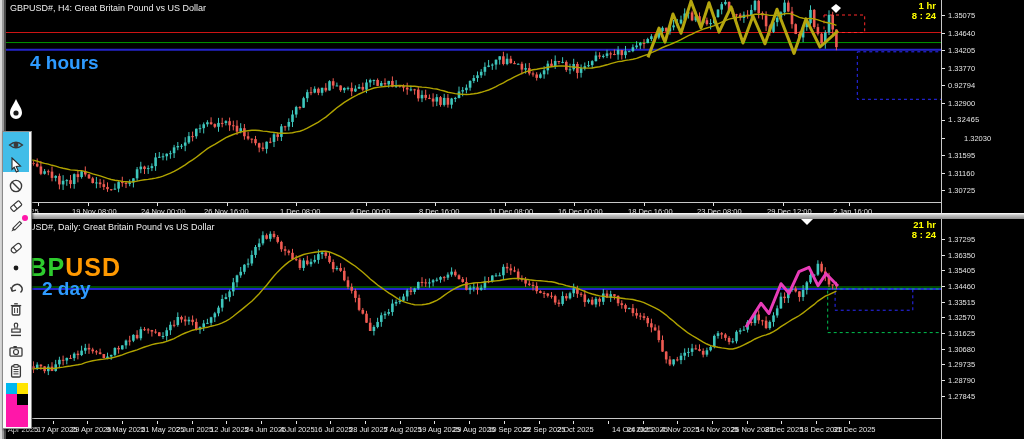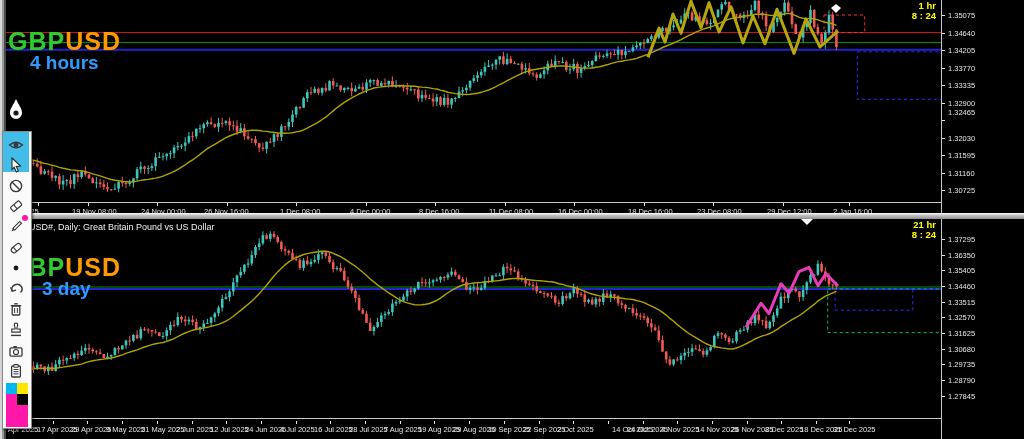"GBPUSD#, H4: Great Britain Pound" div.chart-title { html: none -> <div>GBPUSD#, H4: Great Britain Pound vs US Dollar</div> }
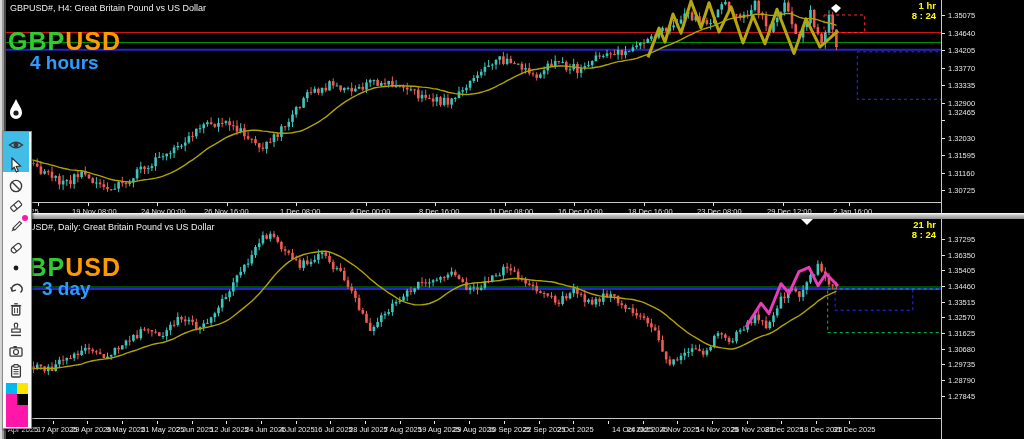"GBPUSD" div.overlay-sym { html: <div><span>GBP</span><span>USD</span></div> -> none }
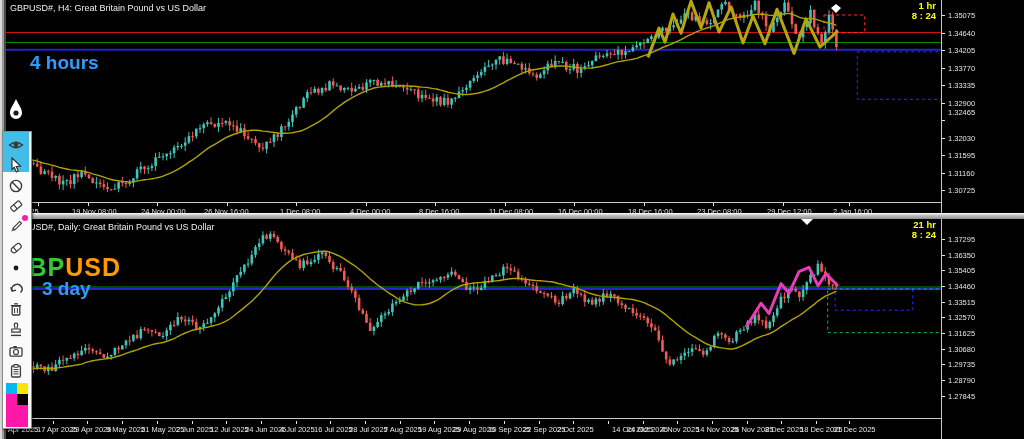"1.33335" div.price-label { text: 1.33335 -> 0.92794 }
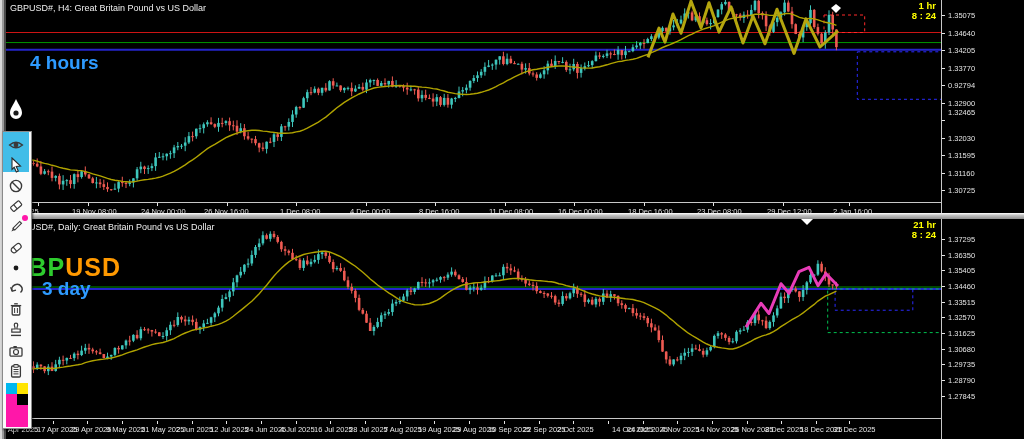"1.32465" div.price-label { font-family: none -> Liberation Mono, monospace; top: 108px -> 116px }
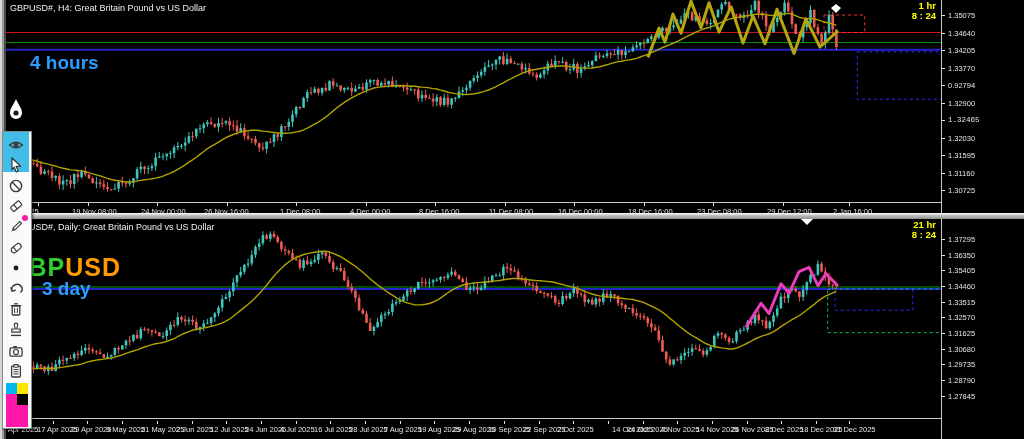"1.32030" div.price-label { margin-left: none -> 16px }
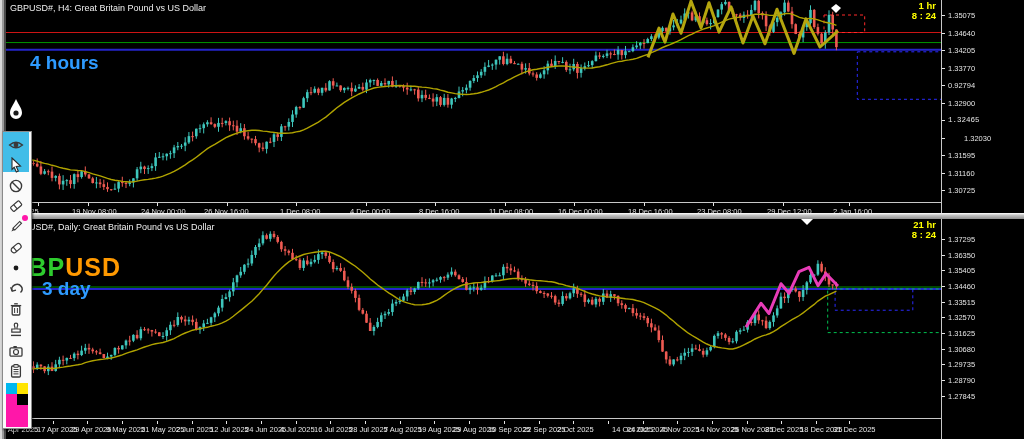"3 day" div.overlay-tf { text: 3 -> 2 }
